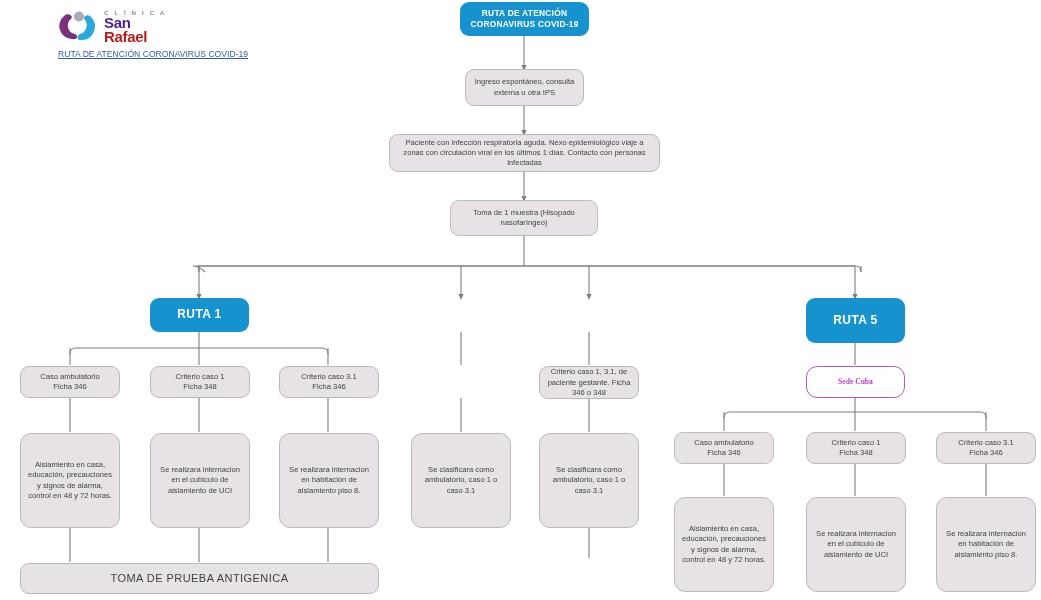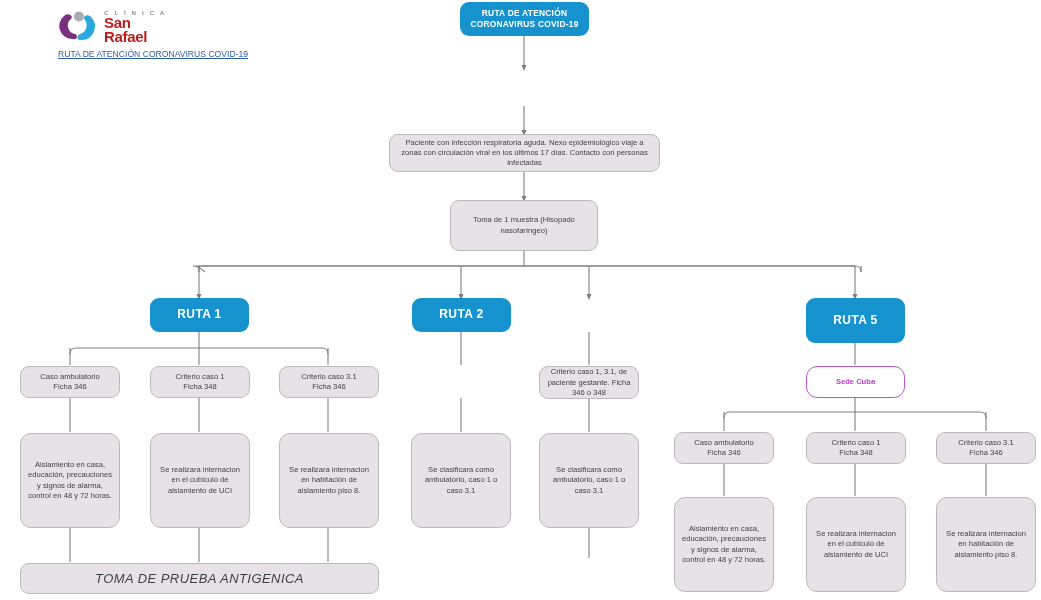"San" .logo-san { color: #b91c1c -> #4c1d95 }
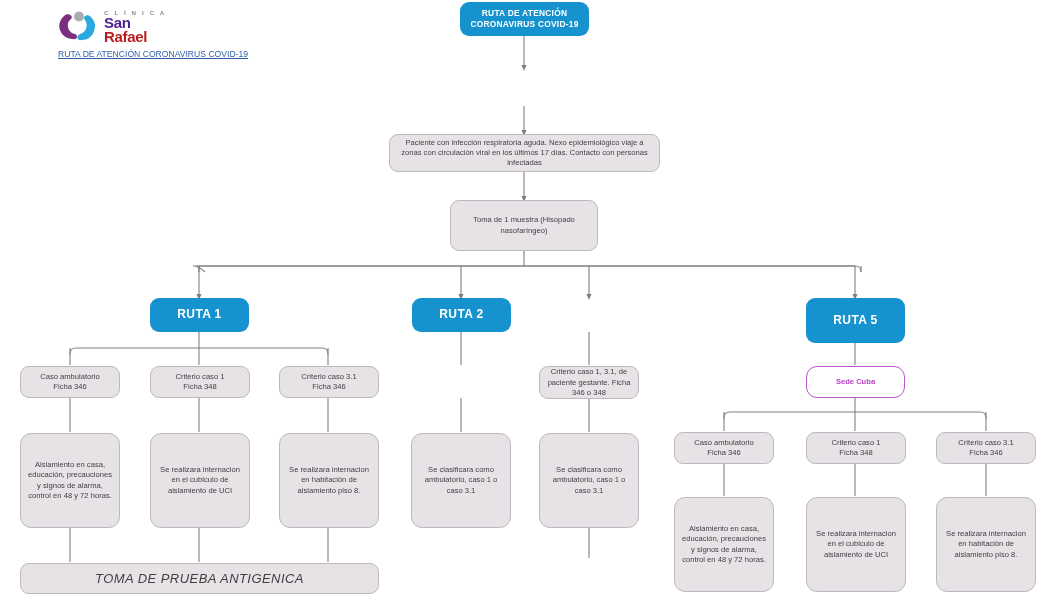"Ingreso espontáneo, consulta externa u" div.node { html: none -> <div>Ingreso espontáneo, consulta externa u otra IPS</div> }
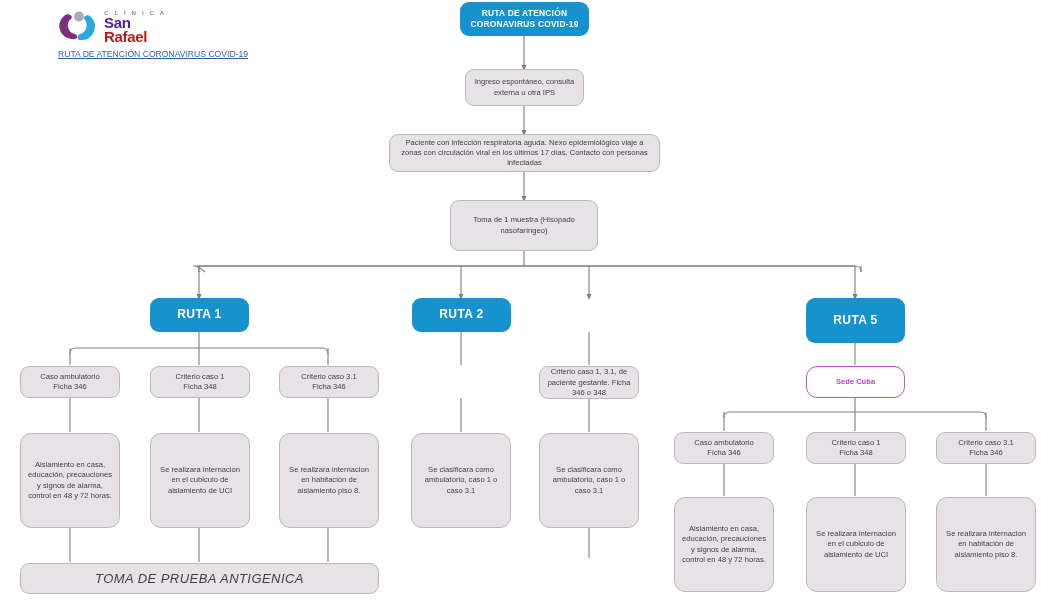"Paciente con infección respiratoria" div.node { text: 17 -> 1 }
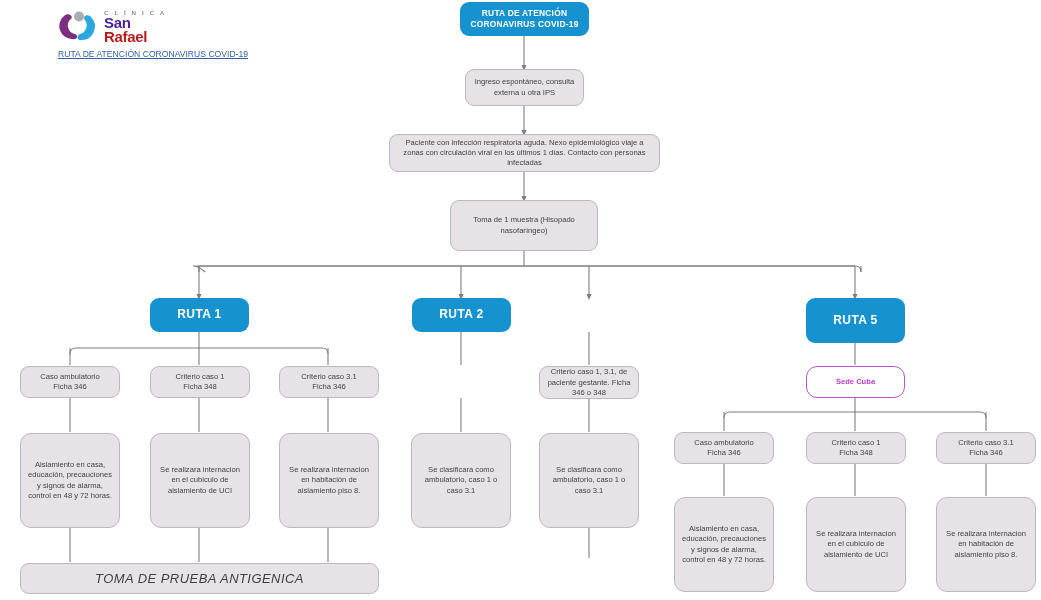"Toma de 1 muestra (Hisopado" div.node { height: 51px -> 36px }
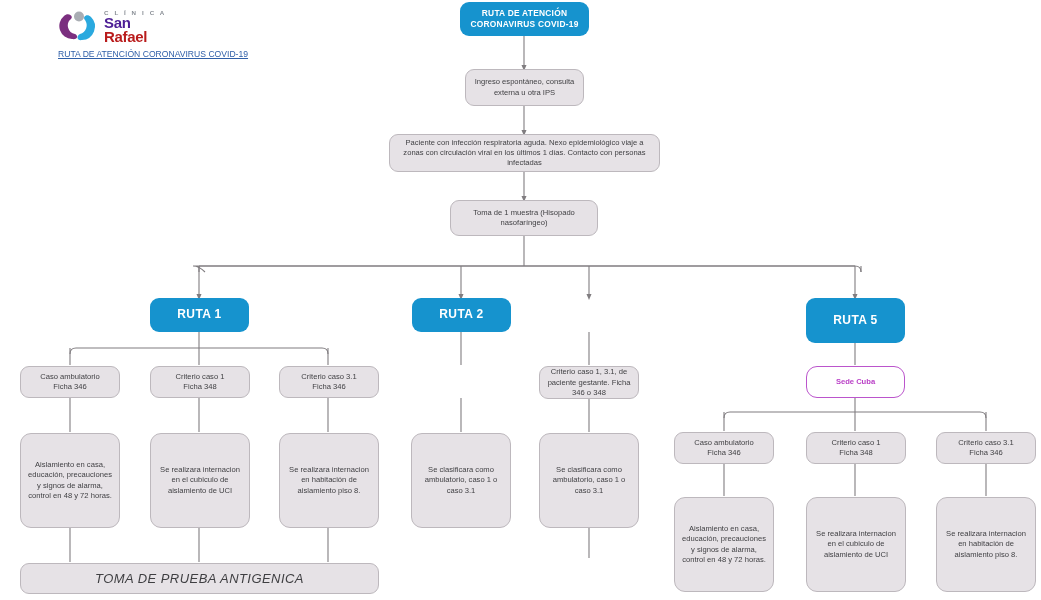"RUTA 2" div.node { html: <div>RUTA 2</div> -> none }
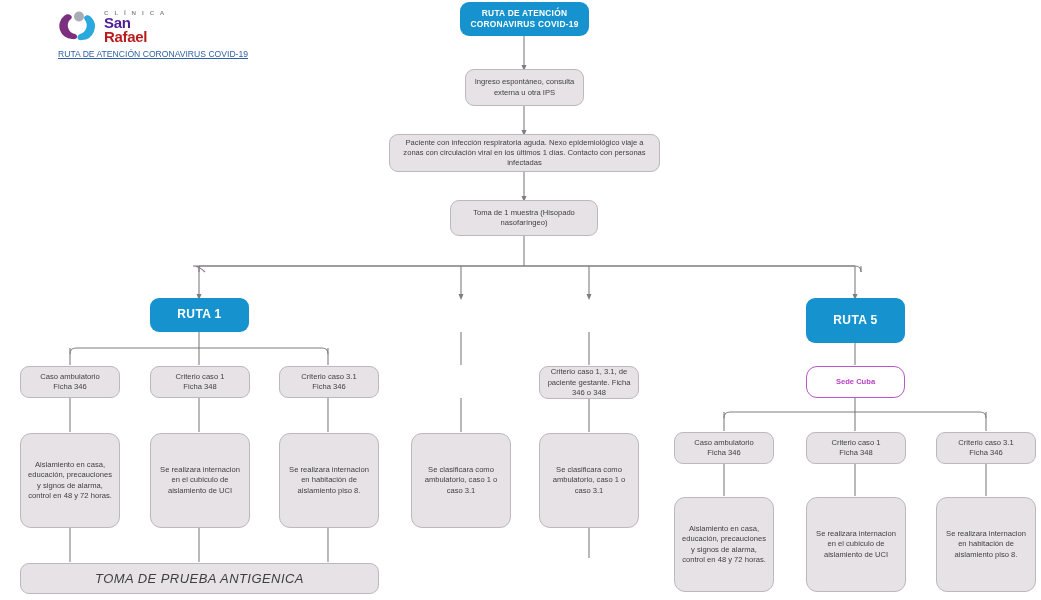"Sede Cuba" div.node { font-family: none -> Liberation Serif, serif }
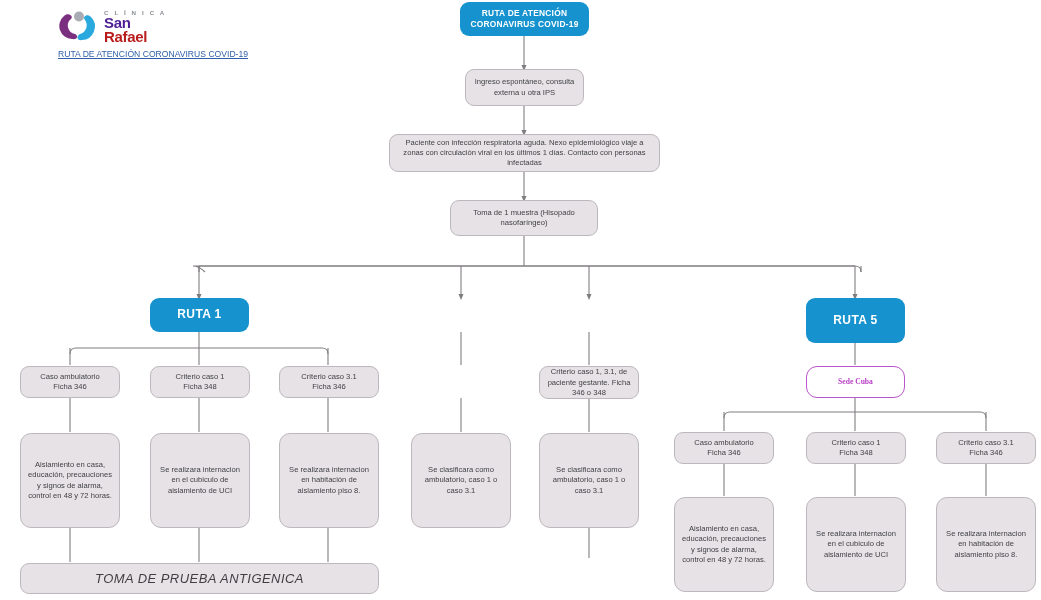"TOMA DE PRUEBA ANTIGENICA" .bar { font-size: 13px -> 11px; font-style: italic -> none }
